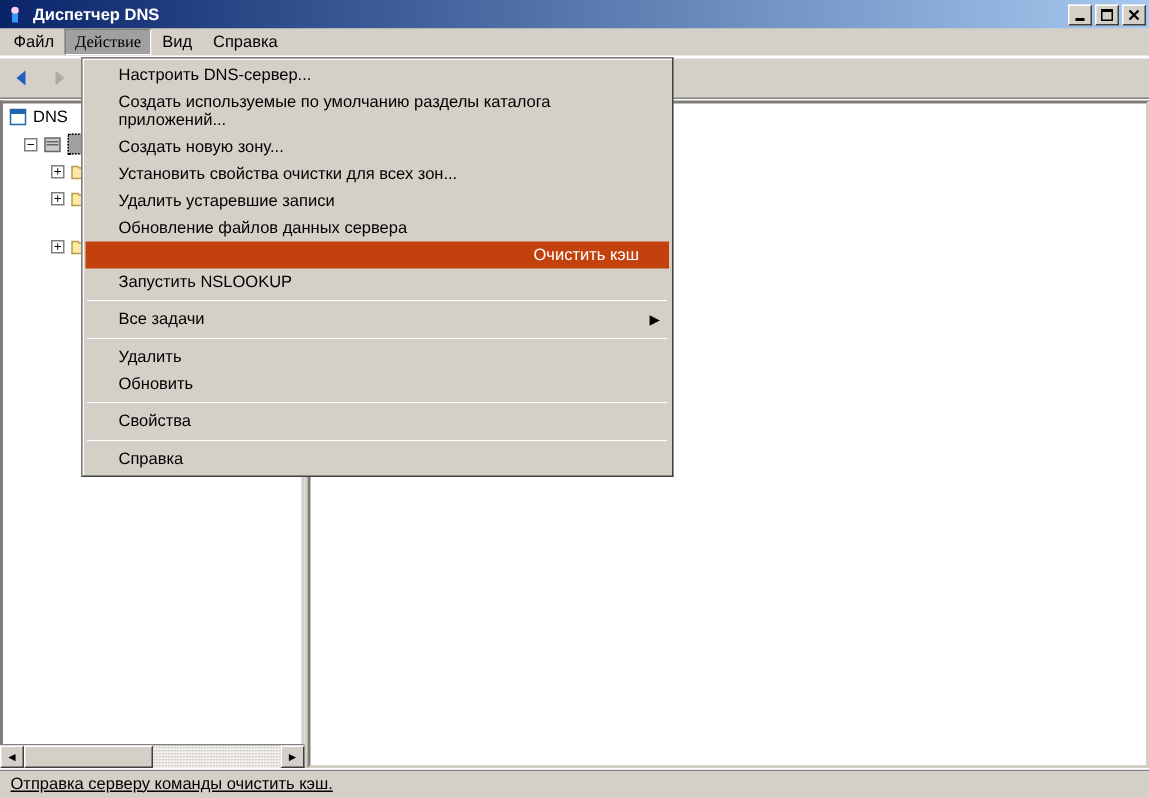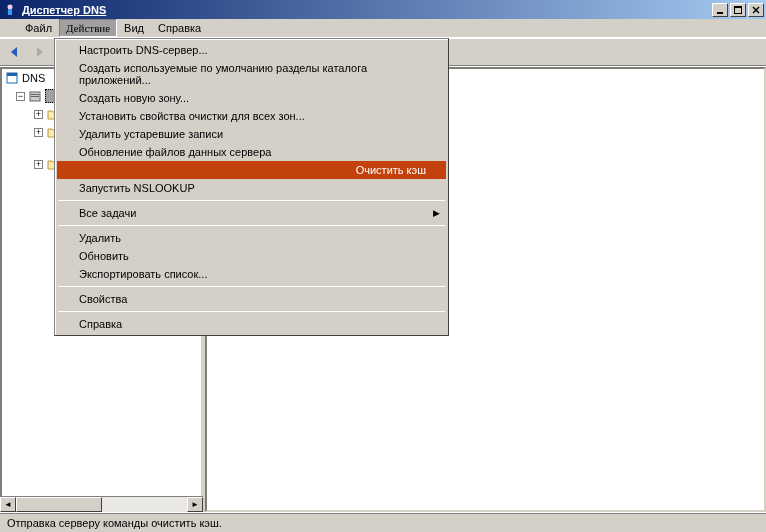"Диспетчер DNS" .titlebar .title { text-decoration: underline -> none }
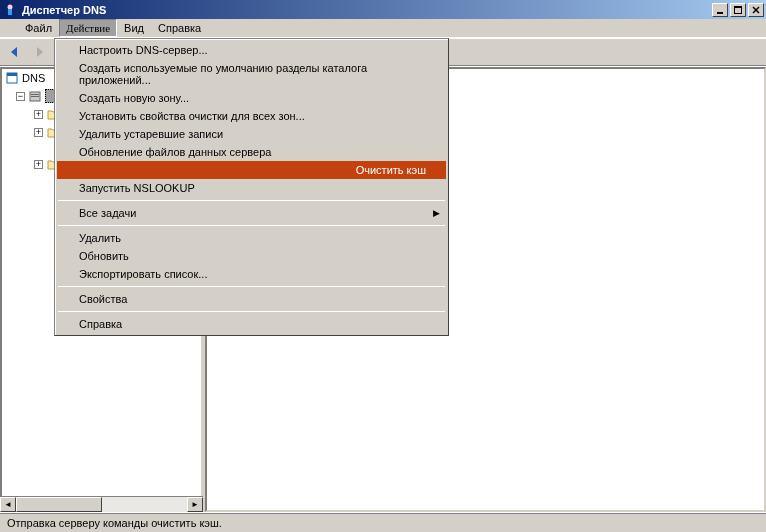"Файл" .menubar { padding: 0 18px -> 0 2px }
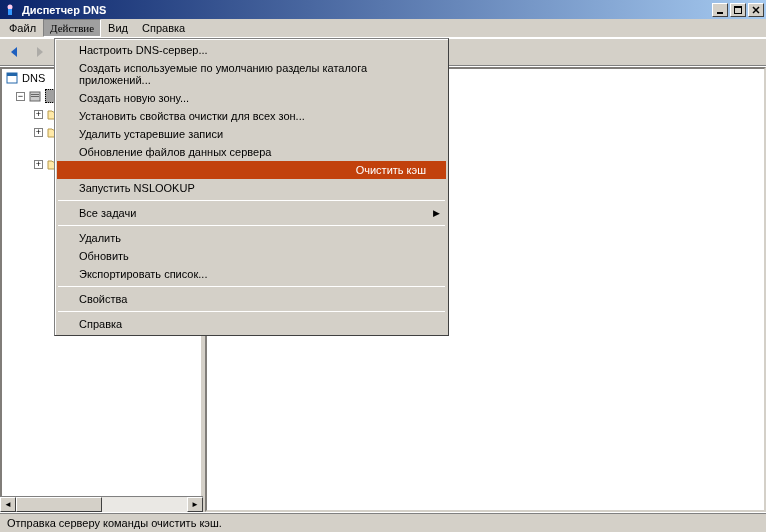"Экспортировать список..." div.dd-item { html: <div> <span>Экспортировать список...</span> </div> -> none }
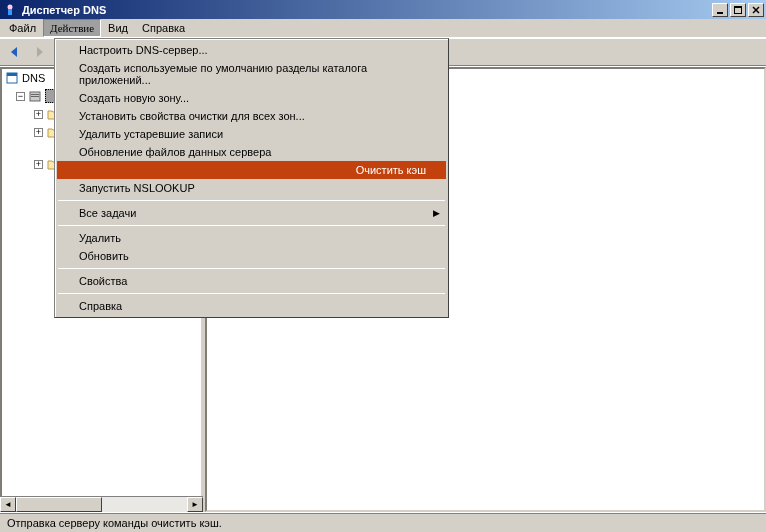"Отправка серверу команды очистить кэш." .statusbar { text-decoration: none -> underline }
